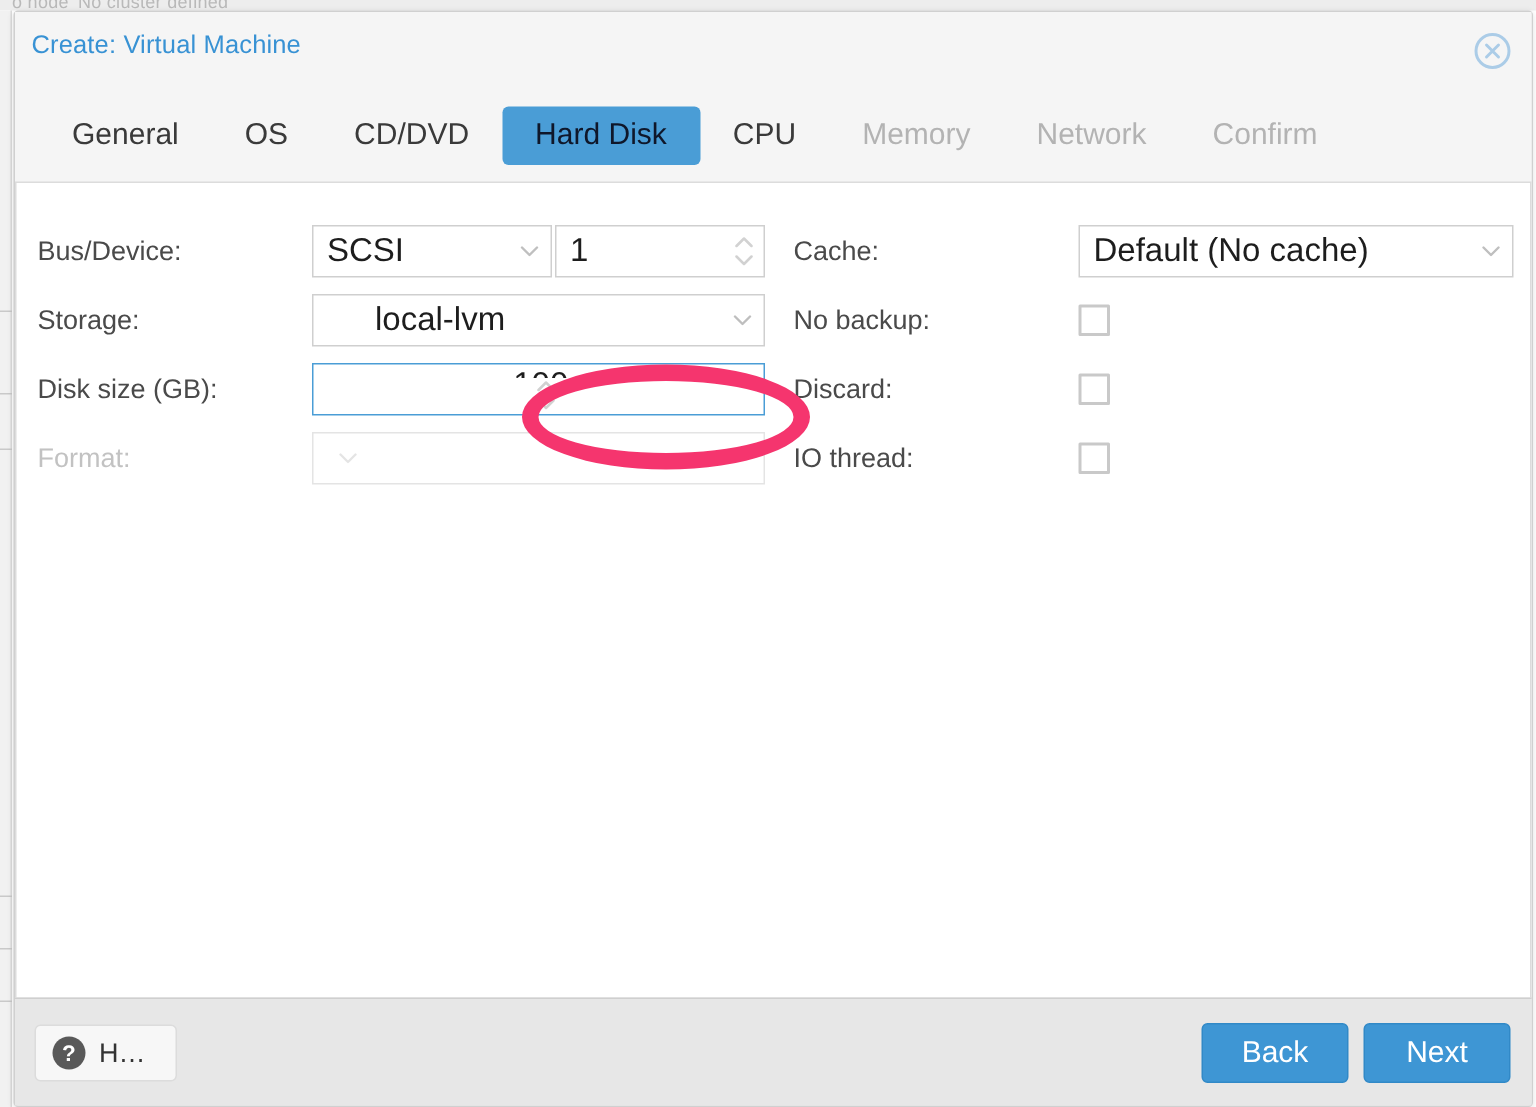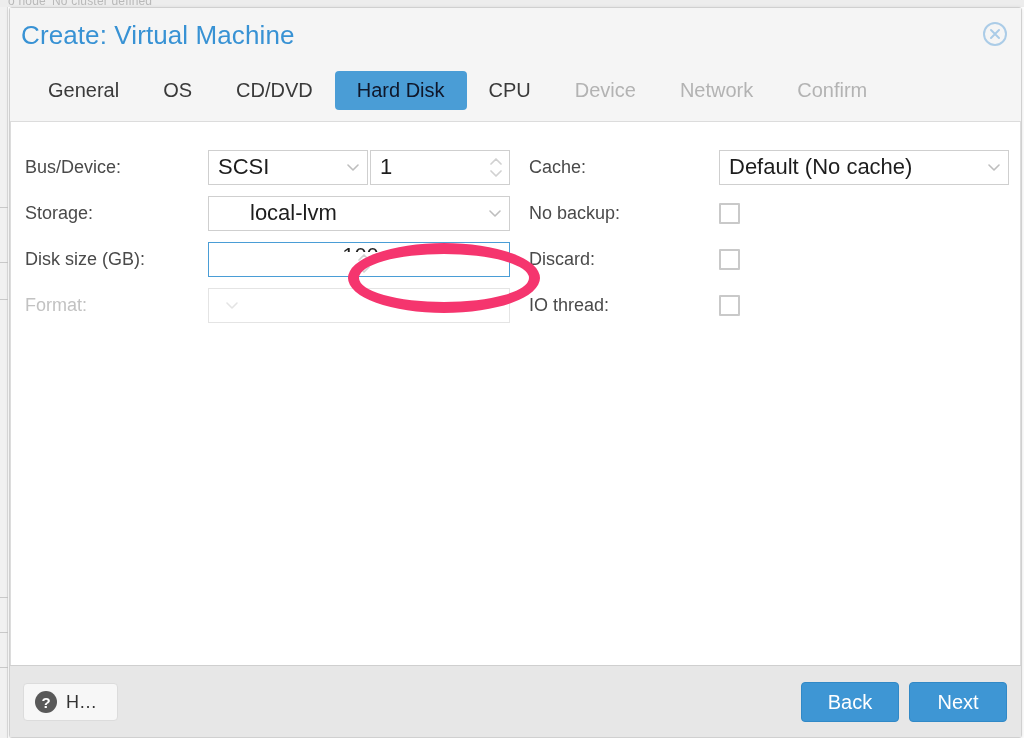"Create: Virtual Machine" .dlg-title { font-size: 26px -> 17px }
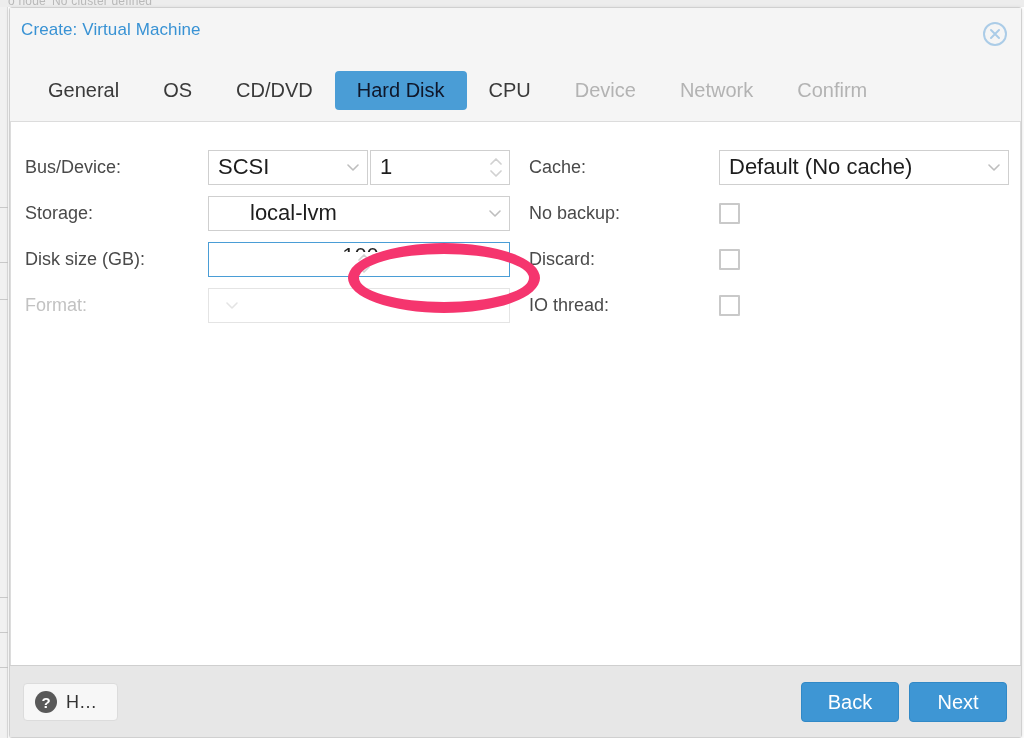"Device" div.tab { text: Device -> Memory }
